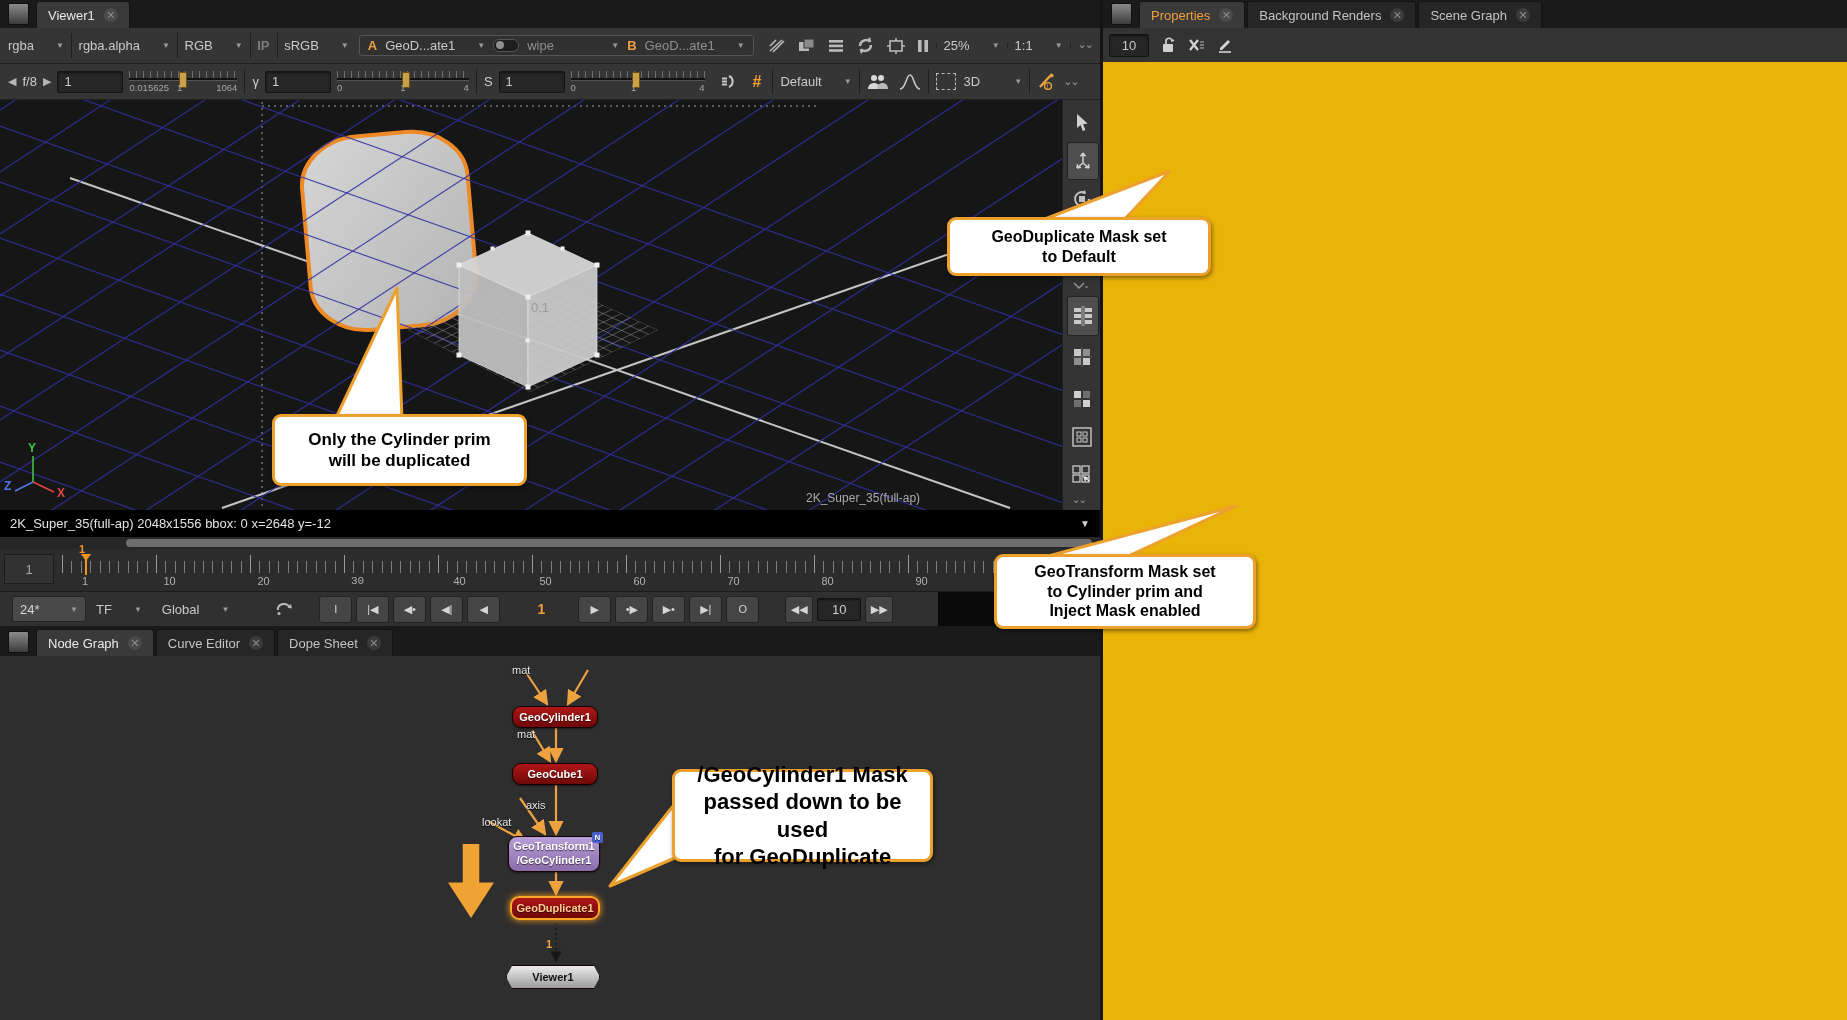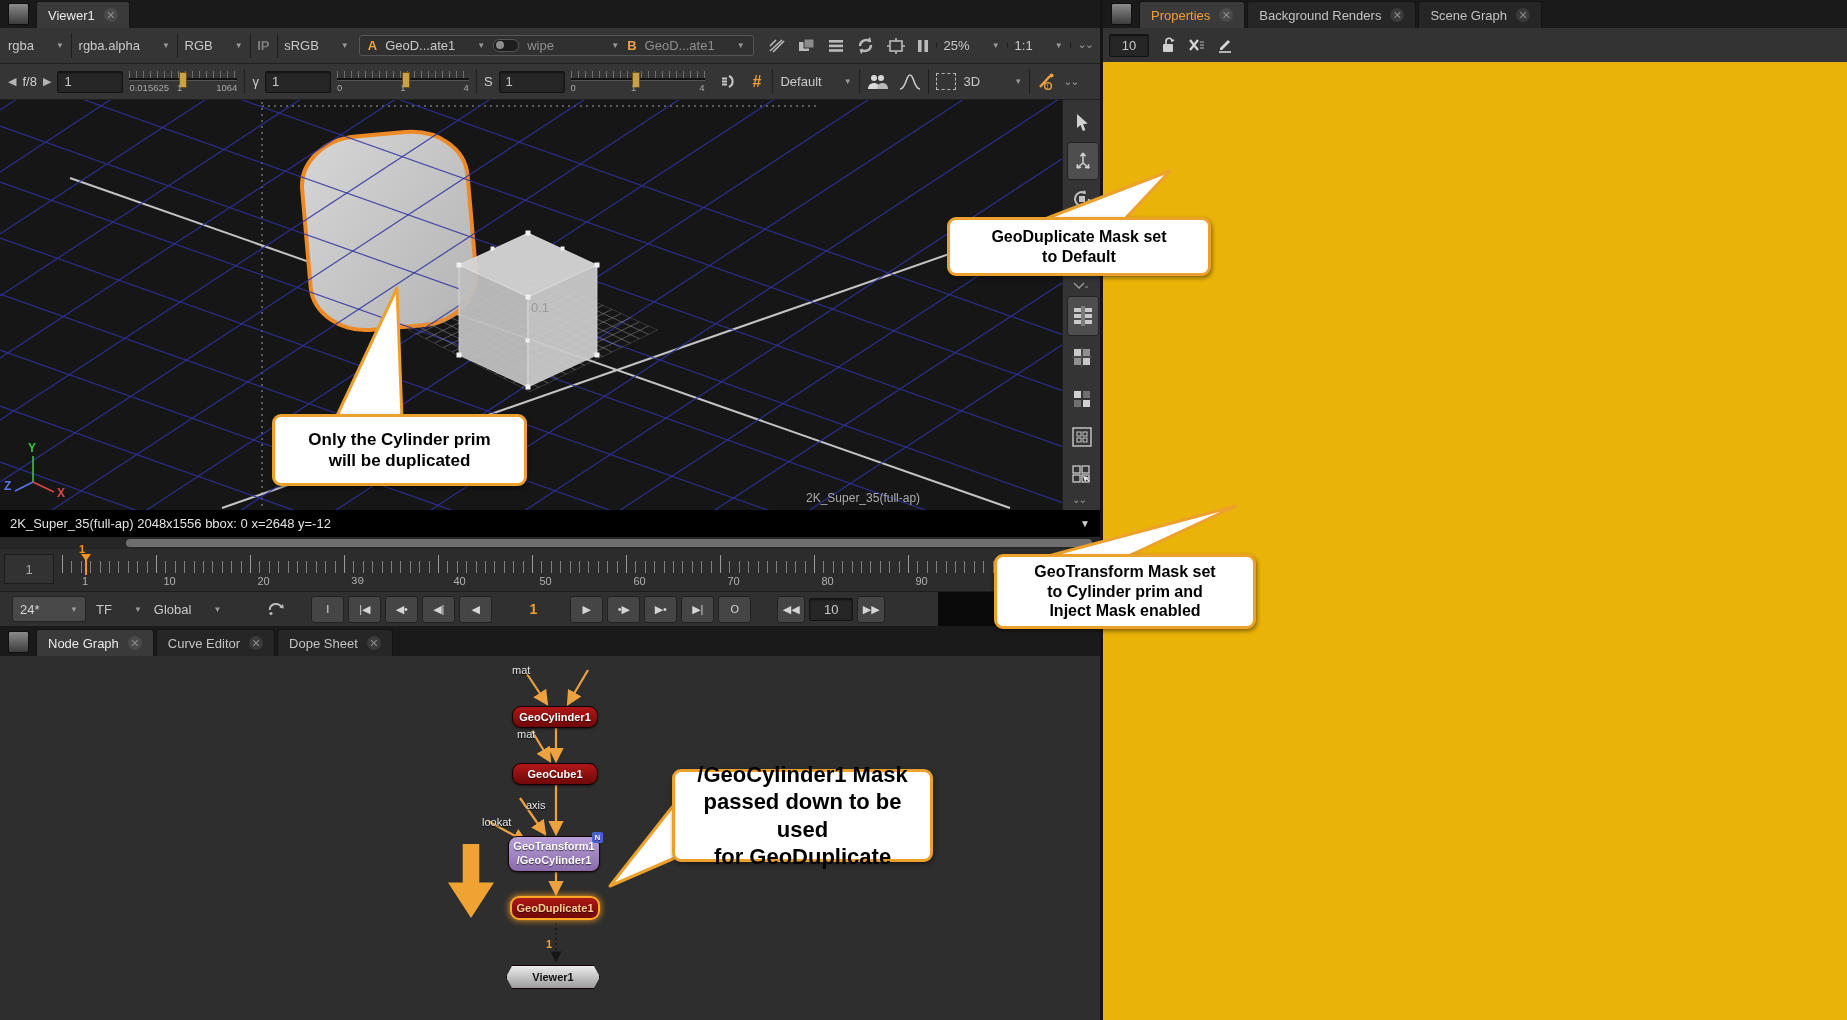"Global" div.vtb { margin-left: 12px -> 20px }
